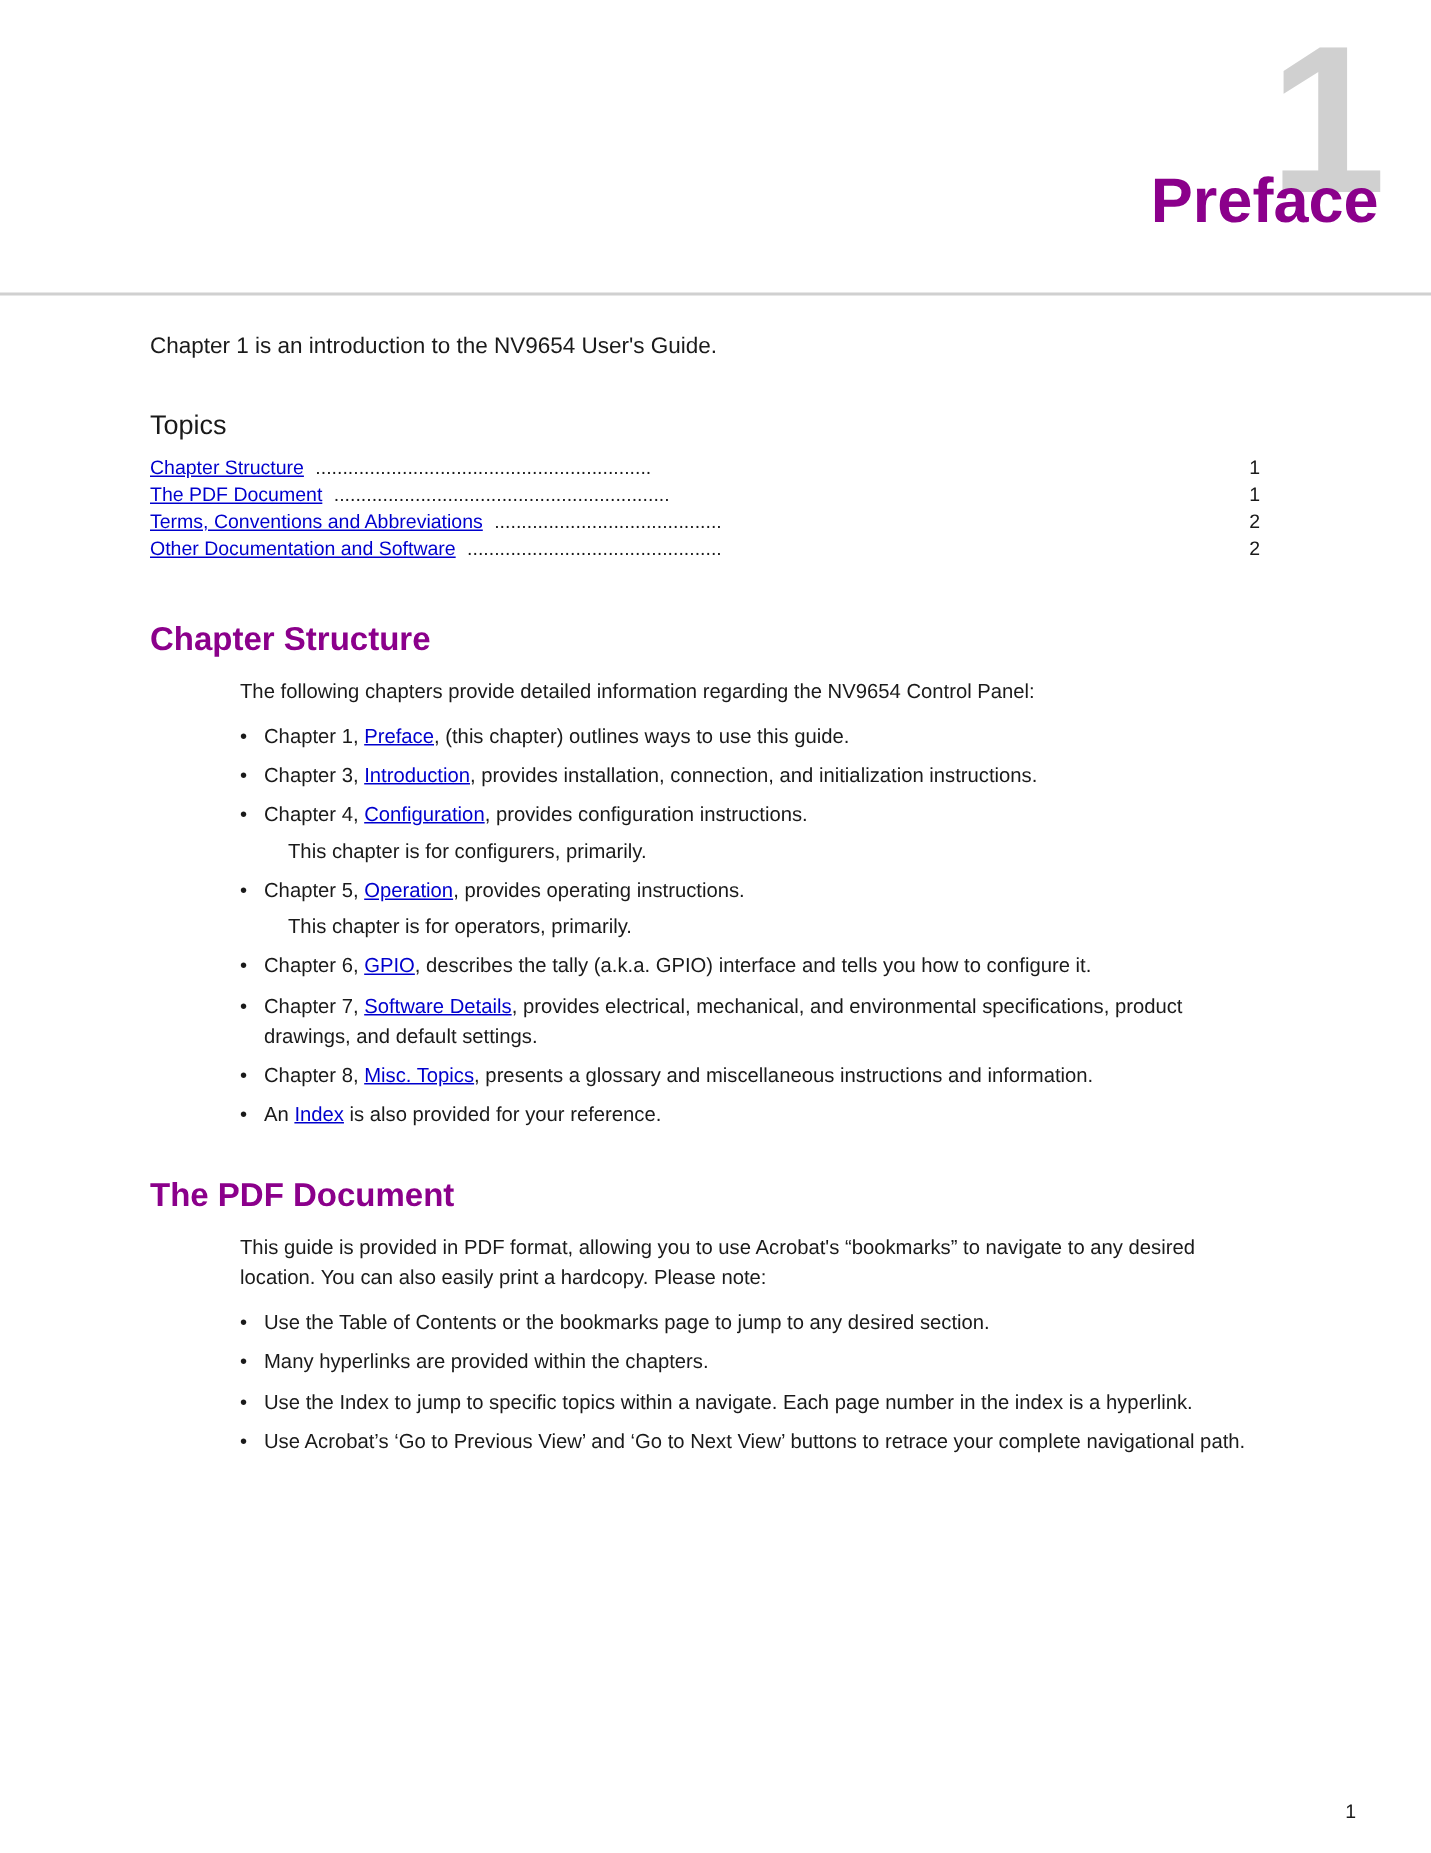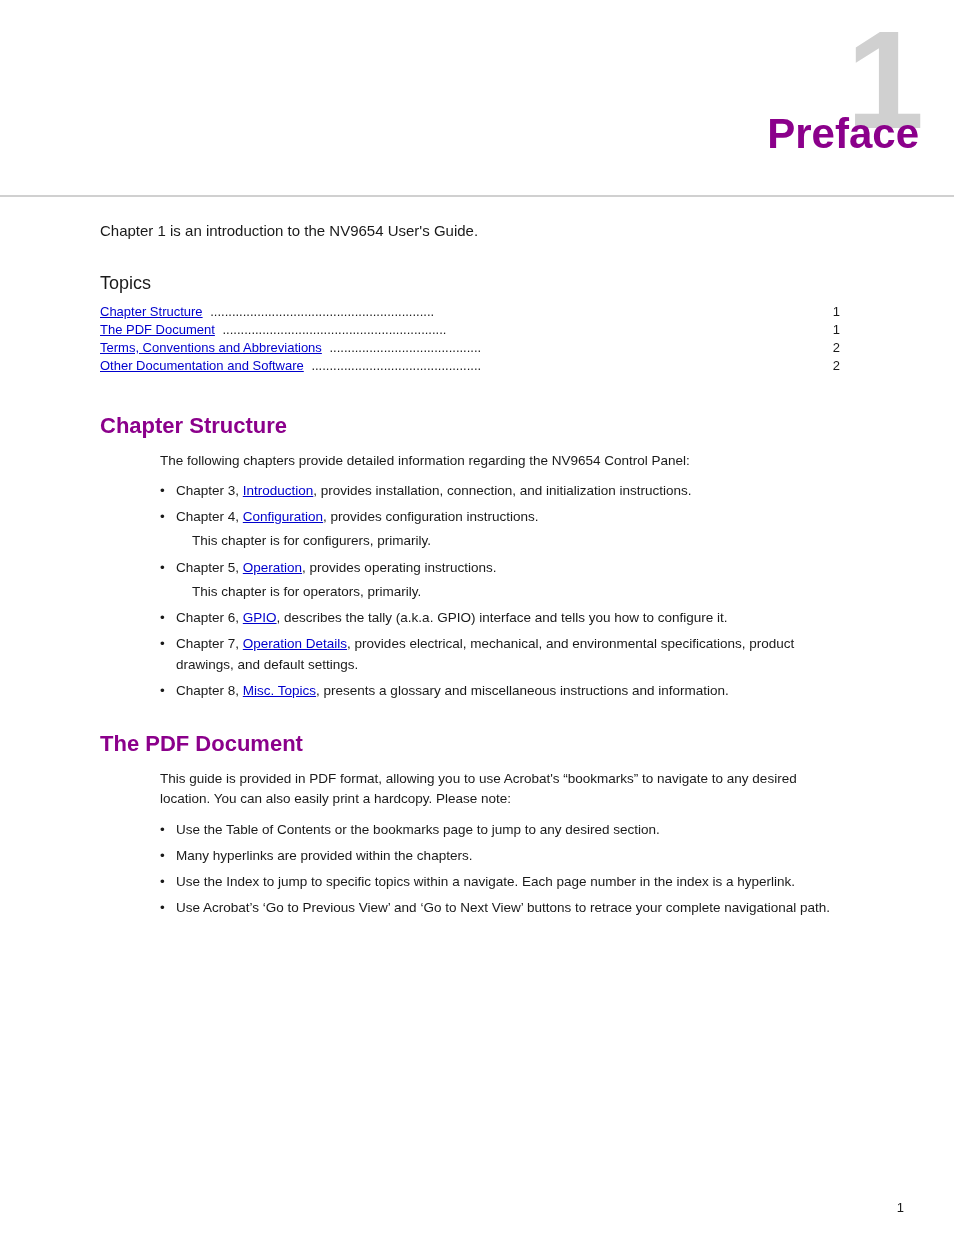"Chapter 1, Preface, (this chapter)" li { html: none -> <li> Chapter 1, <span>Preface</span>, (this chapter) outlines ways to use this guide. </li> }
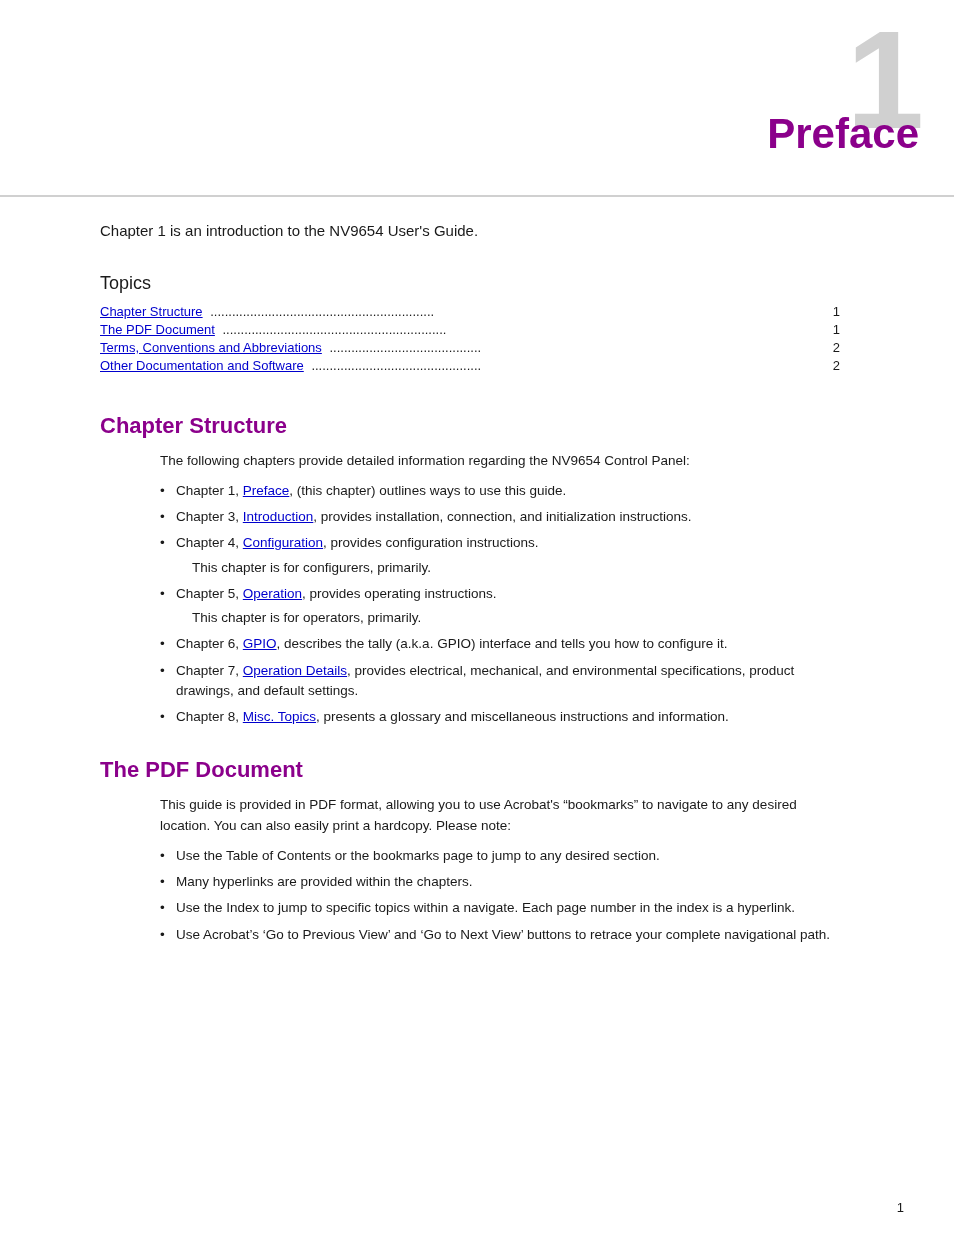"Operation Details" span.inline-link { text: Operation -> Software }
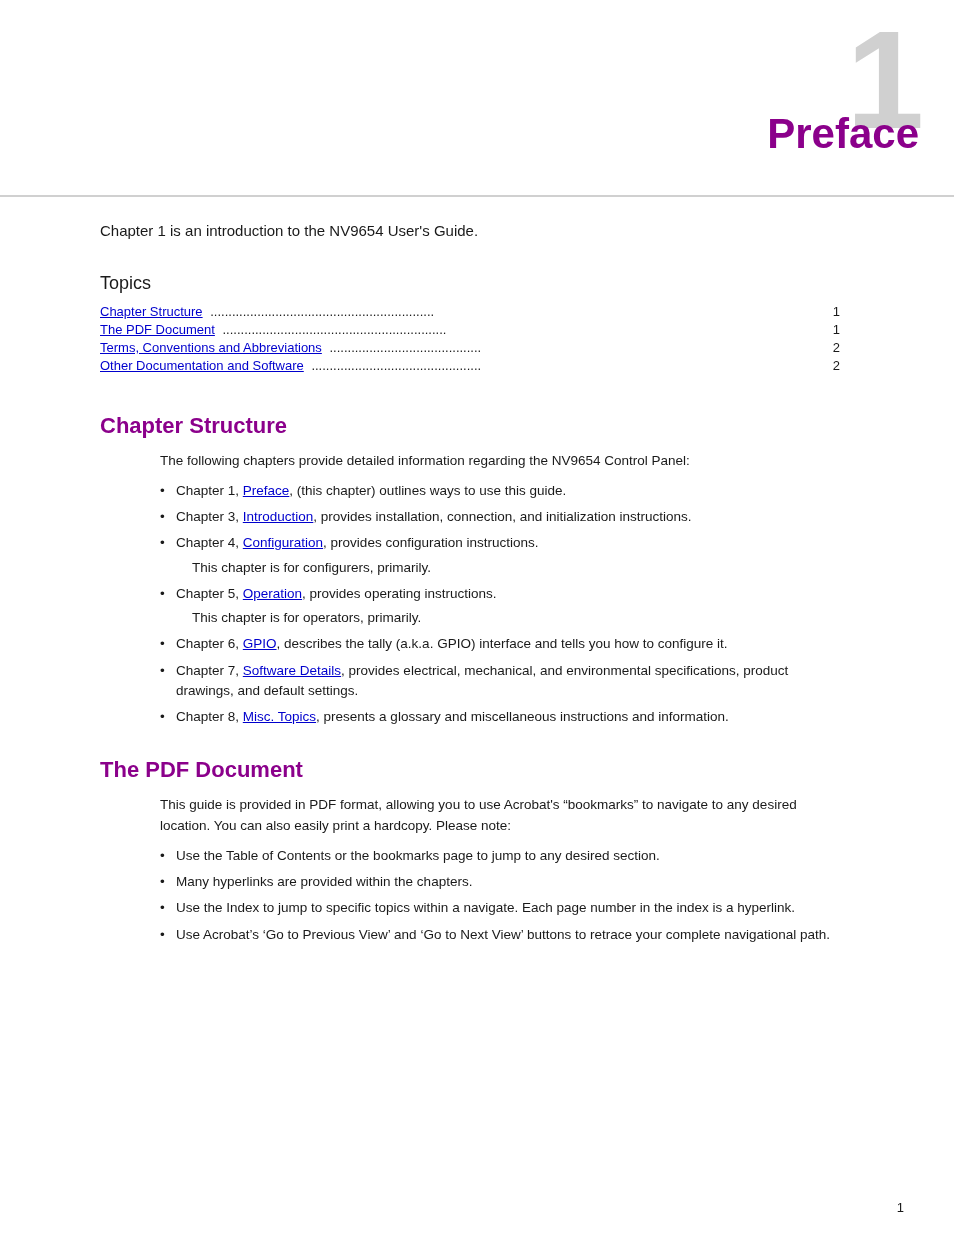"An Index is also provided" li { html: none -> <li> An <span>Index</span> is also provided for your reference. </li> }
